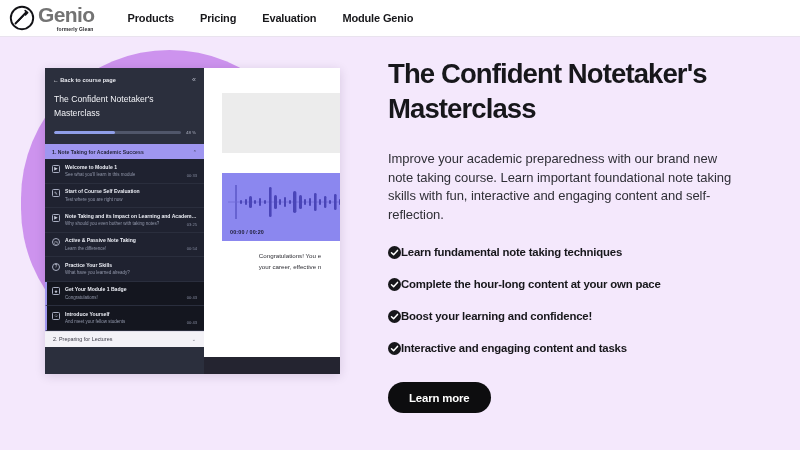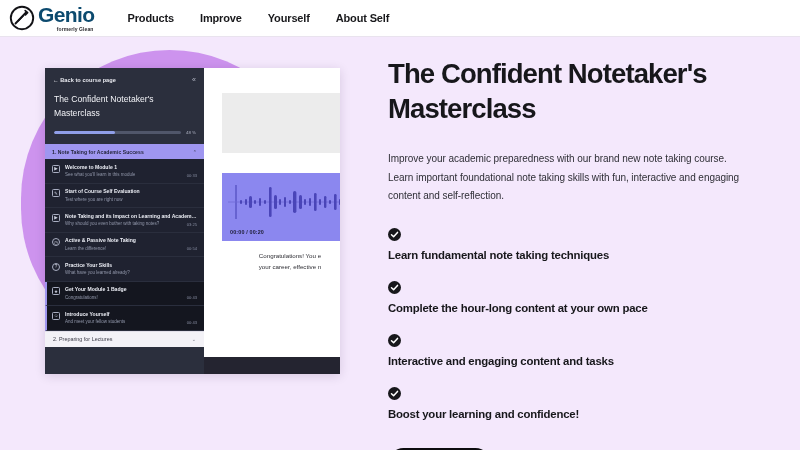"Genio" .brand-name { color: #0c4a6e -> #737373 }
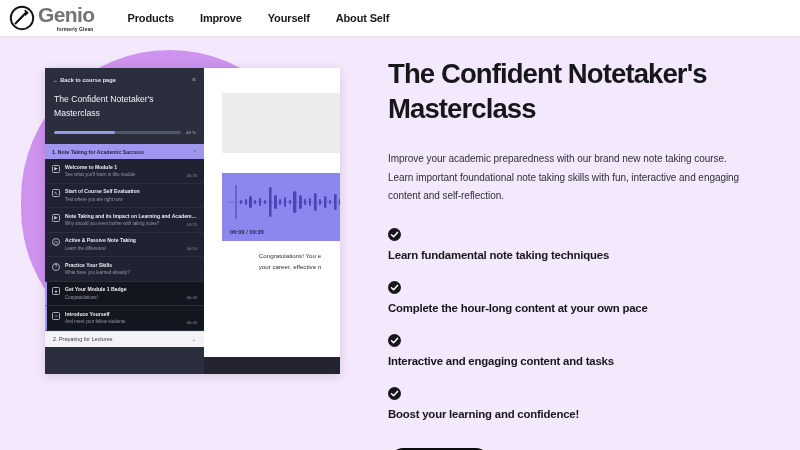"Improve" span.nav-link { text: Improve -> Pricing }
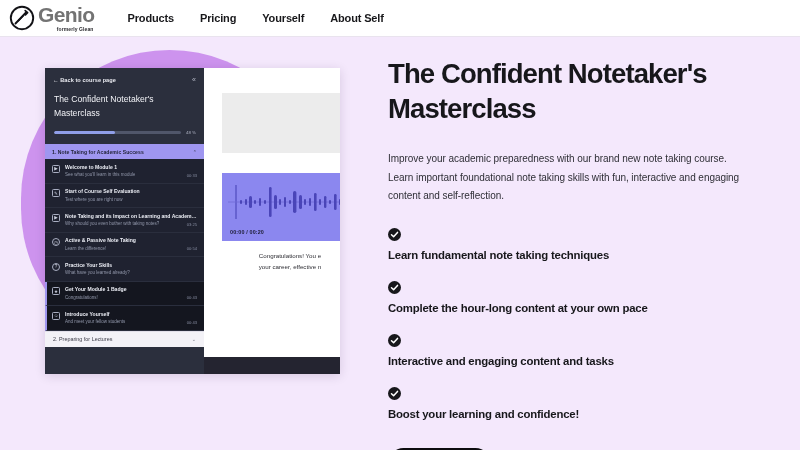"Yourself" span.nav-link { text: Yourself -> Evaluation }
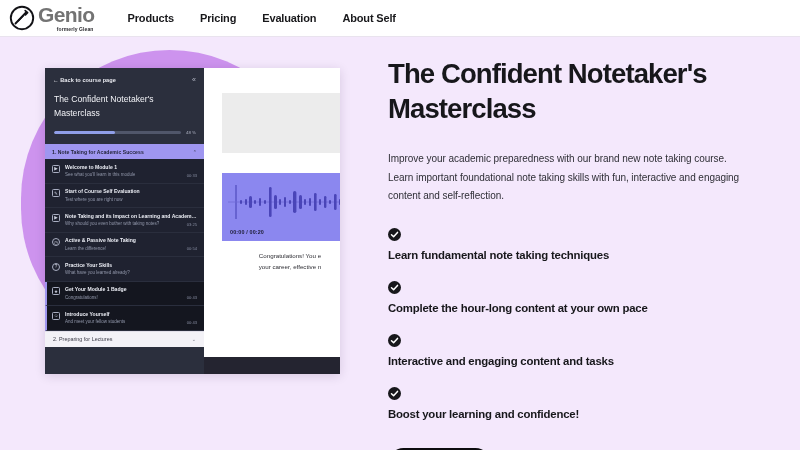"About Self" span.nav-link { text: About Self -> Module Genio }
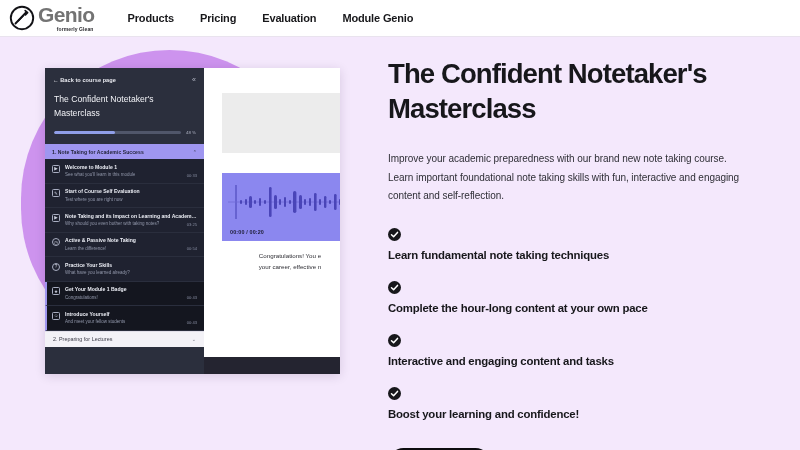"Improve your academic preparedness with" .lede { font-size: 10px -> 13px }
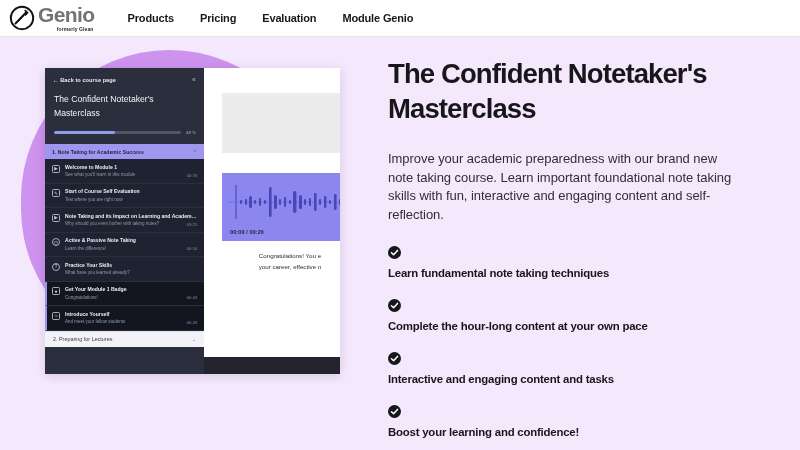"Learn fundamental note taking techniques" .benefit { align-items: flex-start -> flex-end; flex-direction: column -> none; gap: 9px -> none }
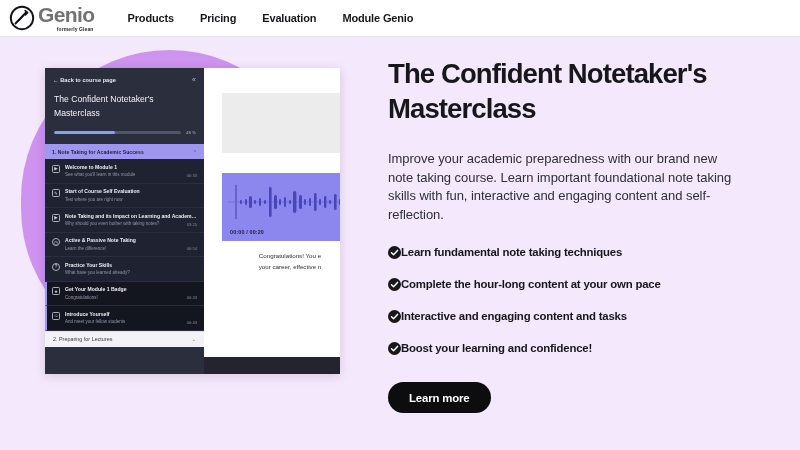"Interactive and engaging content and" li.benefit { order: before "Boost your learning and confidence!" -> after "Boost your learning and confidence!" }
